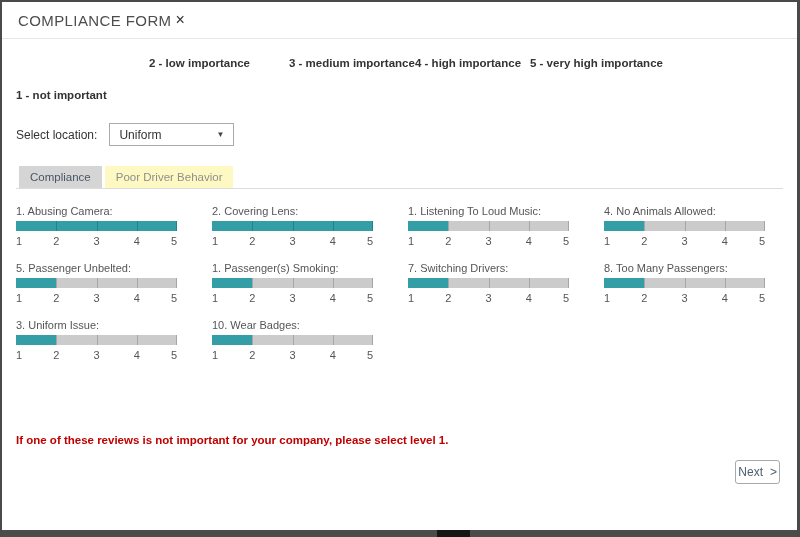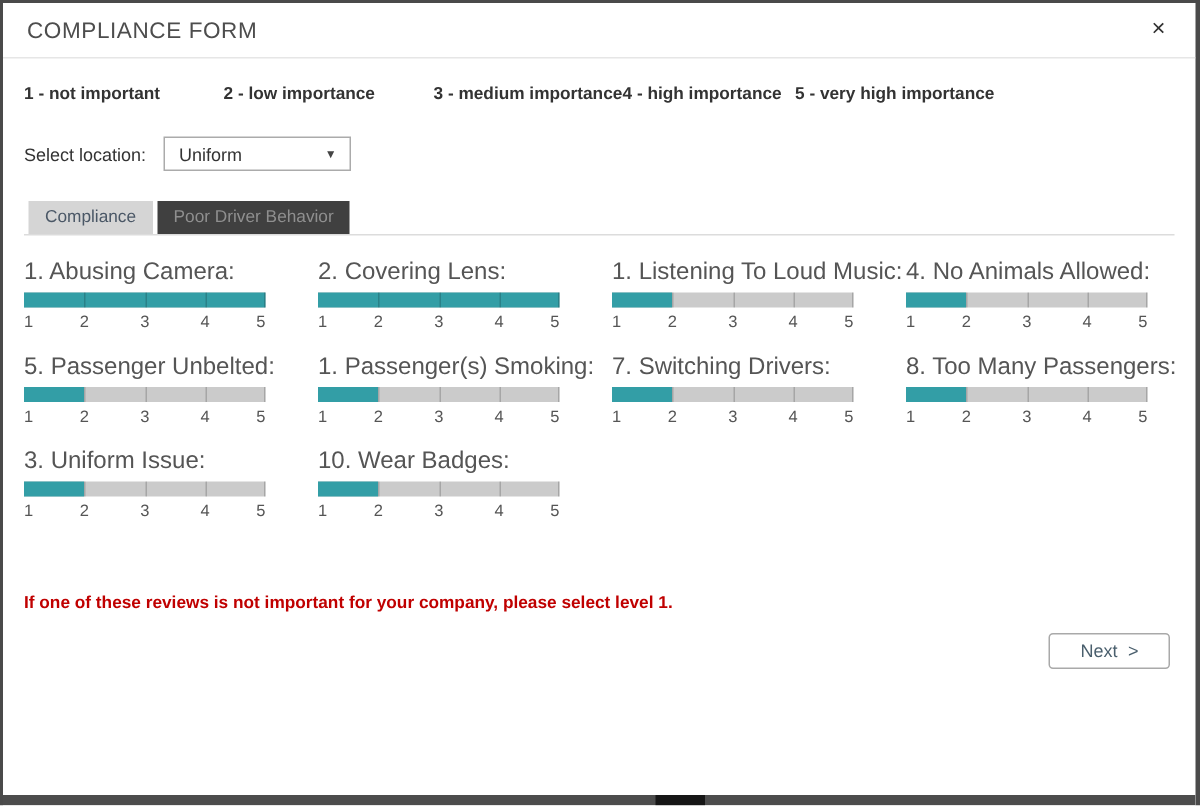"COMPLIANCE FORM" .header { justify-content: space-between -> none }
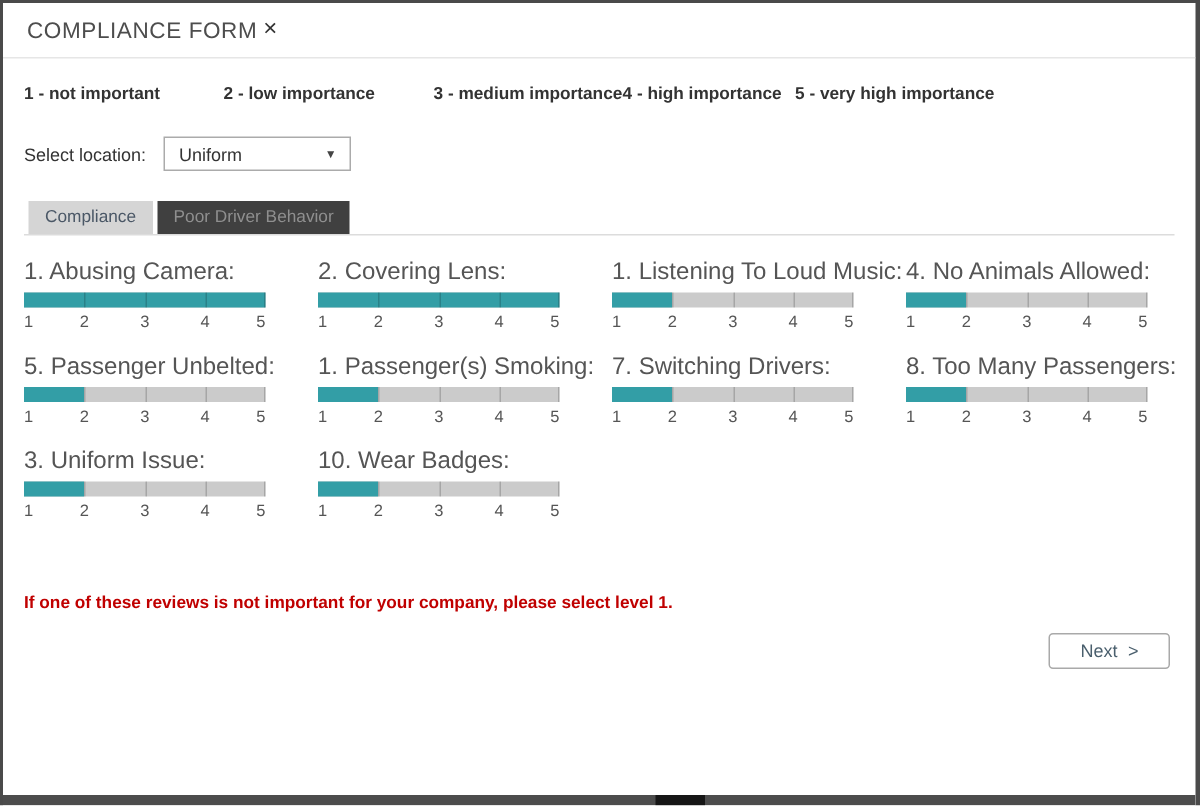"1 - not important" .legend span:nth-child(1) { margin-top: none -> 32px }
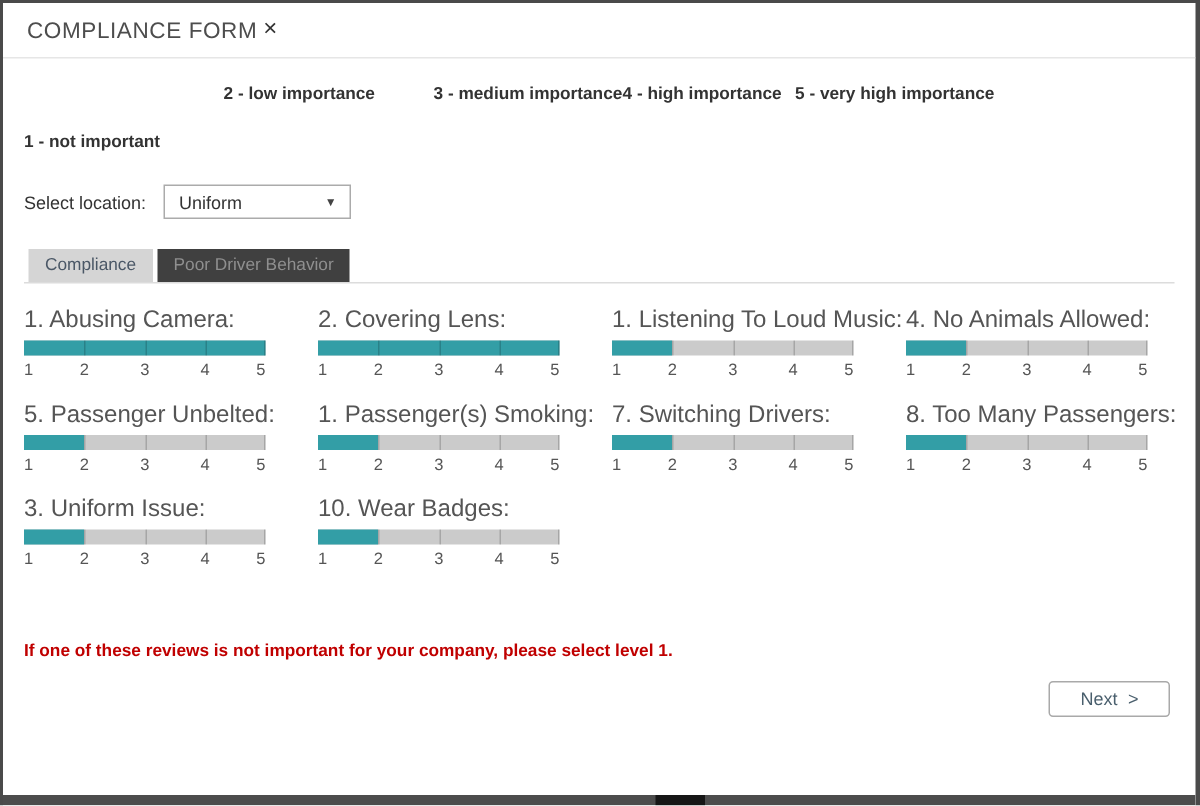"Poor Driver Behavior" .tab { background: #404040 -> #fef9c3 }
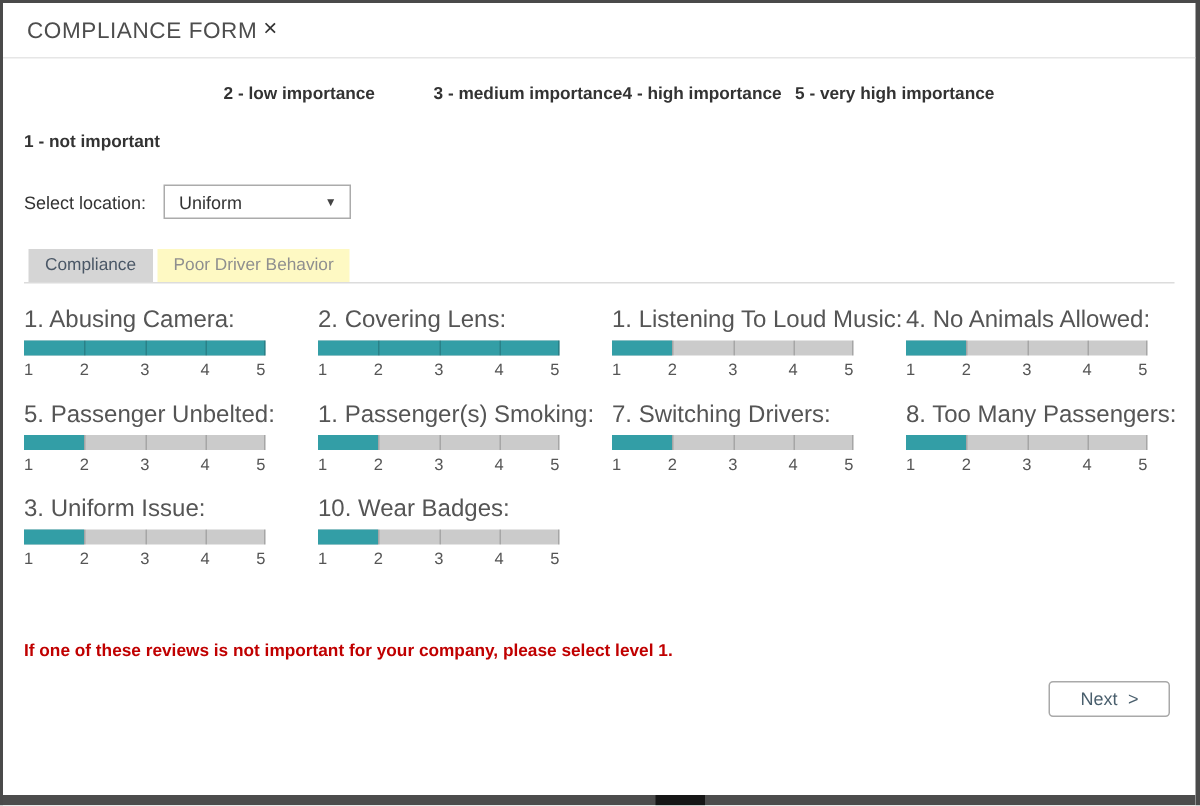"1. Abusing Camera:" .slider-label { font-size: 16px -> 11px }
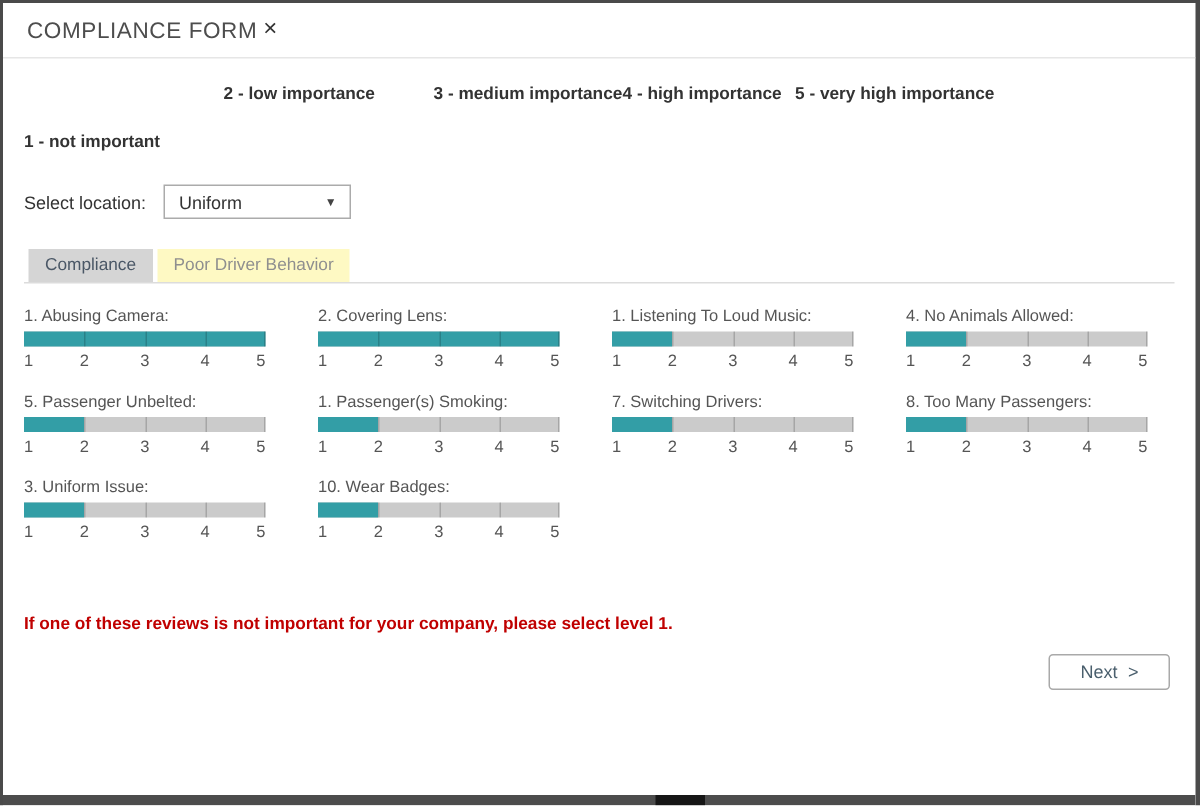"If one of these reviews" .footer-note { margin-top: 48px -> 72px }
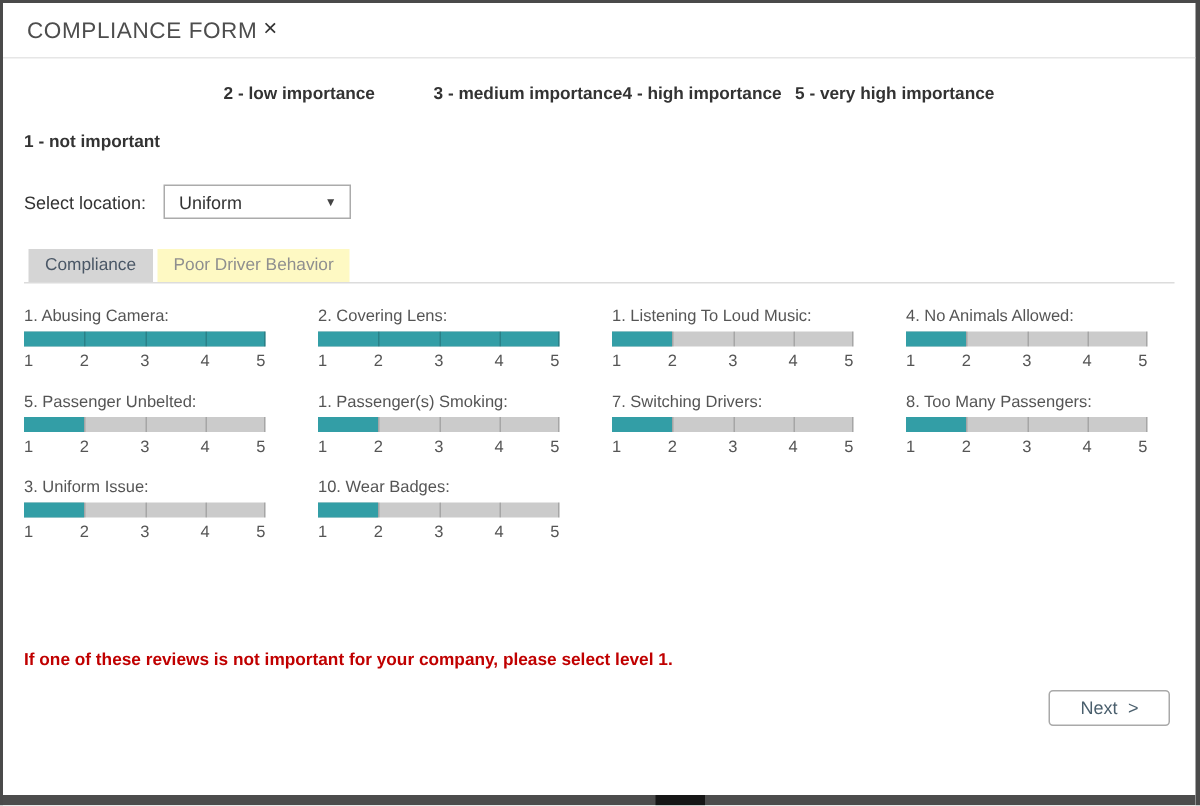"Next" .next-btn { padding: 4px 20px -> 4px 2px }
